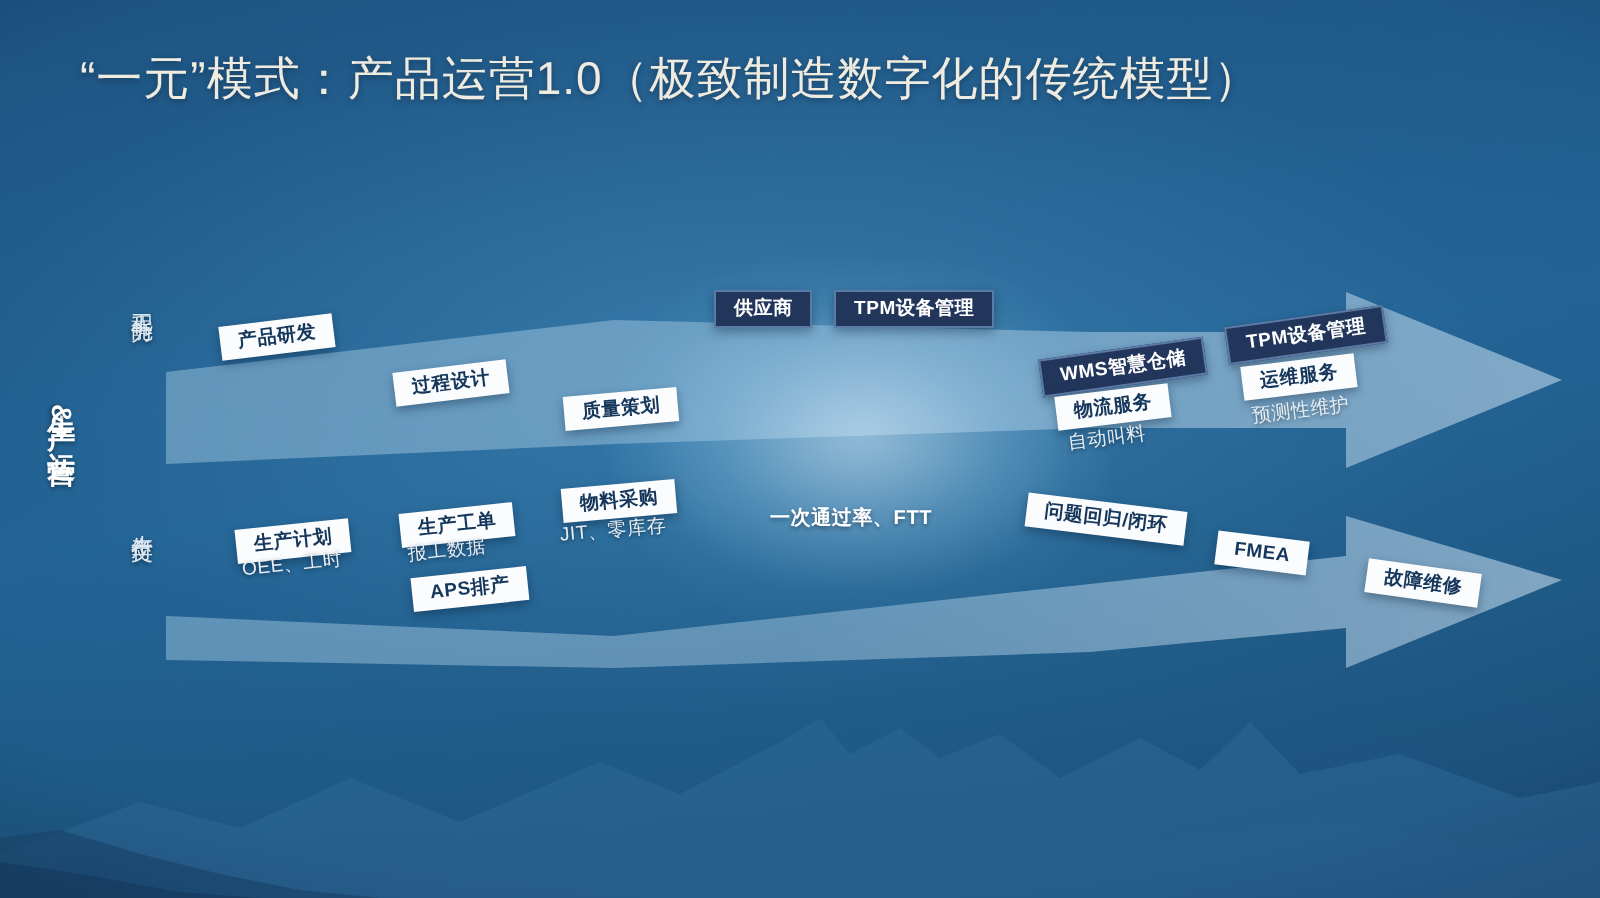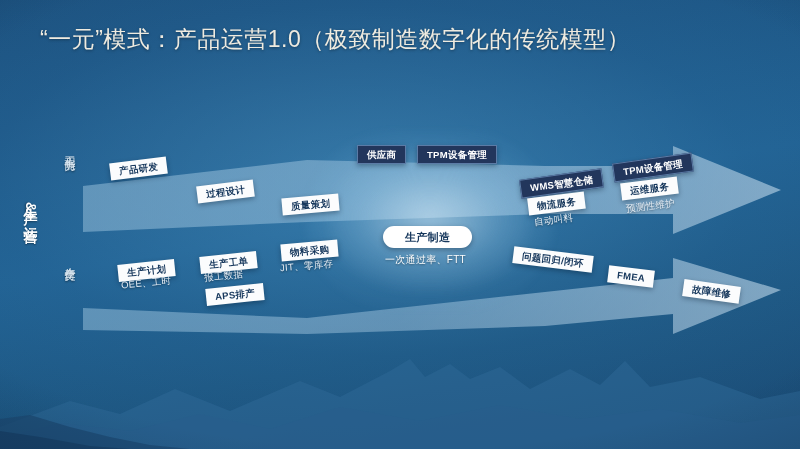"生产制造" div.chip { html: <div>生产制造</div> -> none }
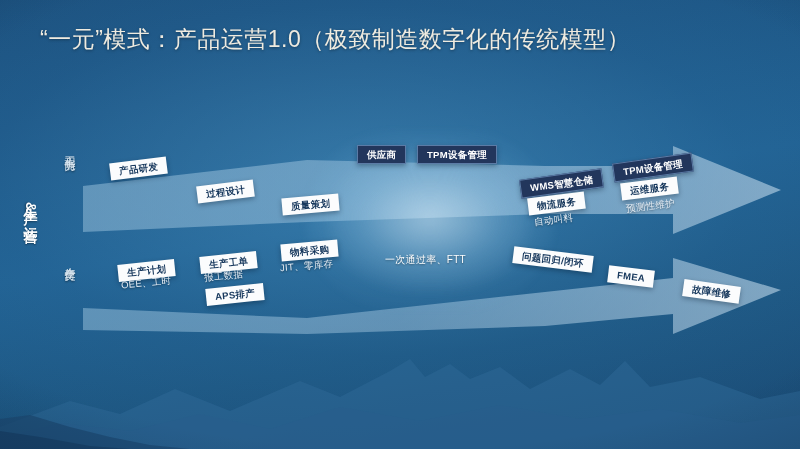"一次通过率、FTT" .chip.plainc { font-weight: normal -> bold }
